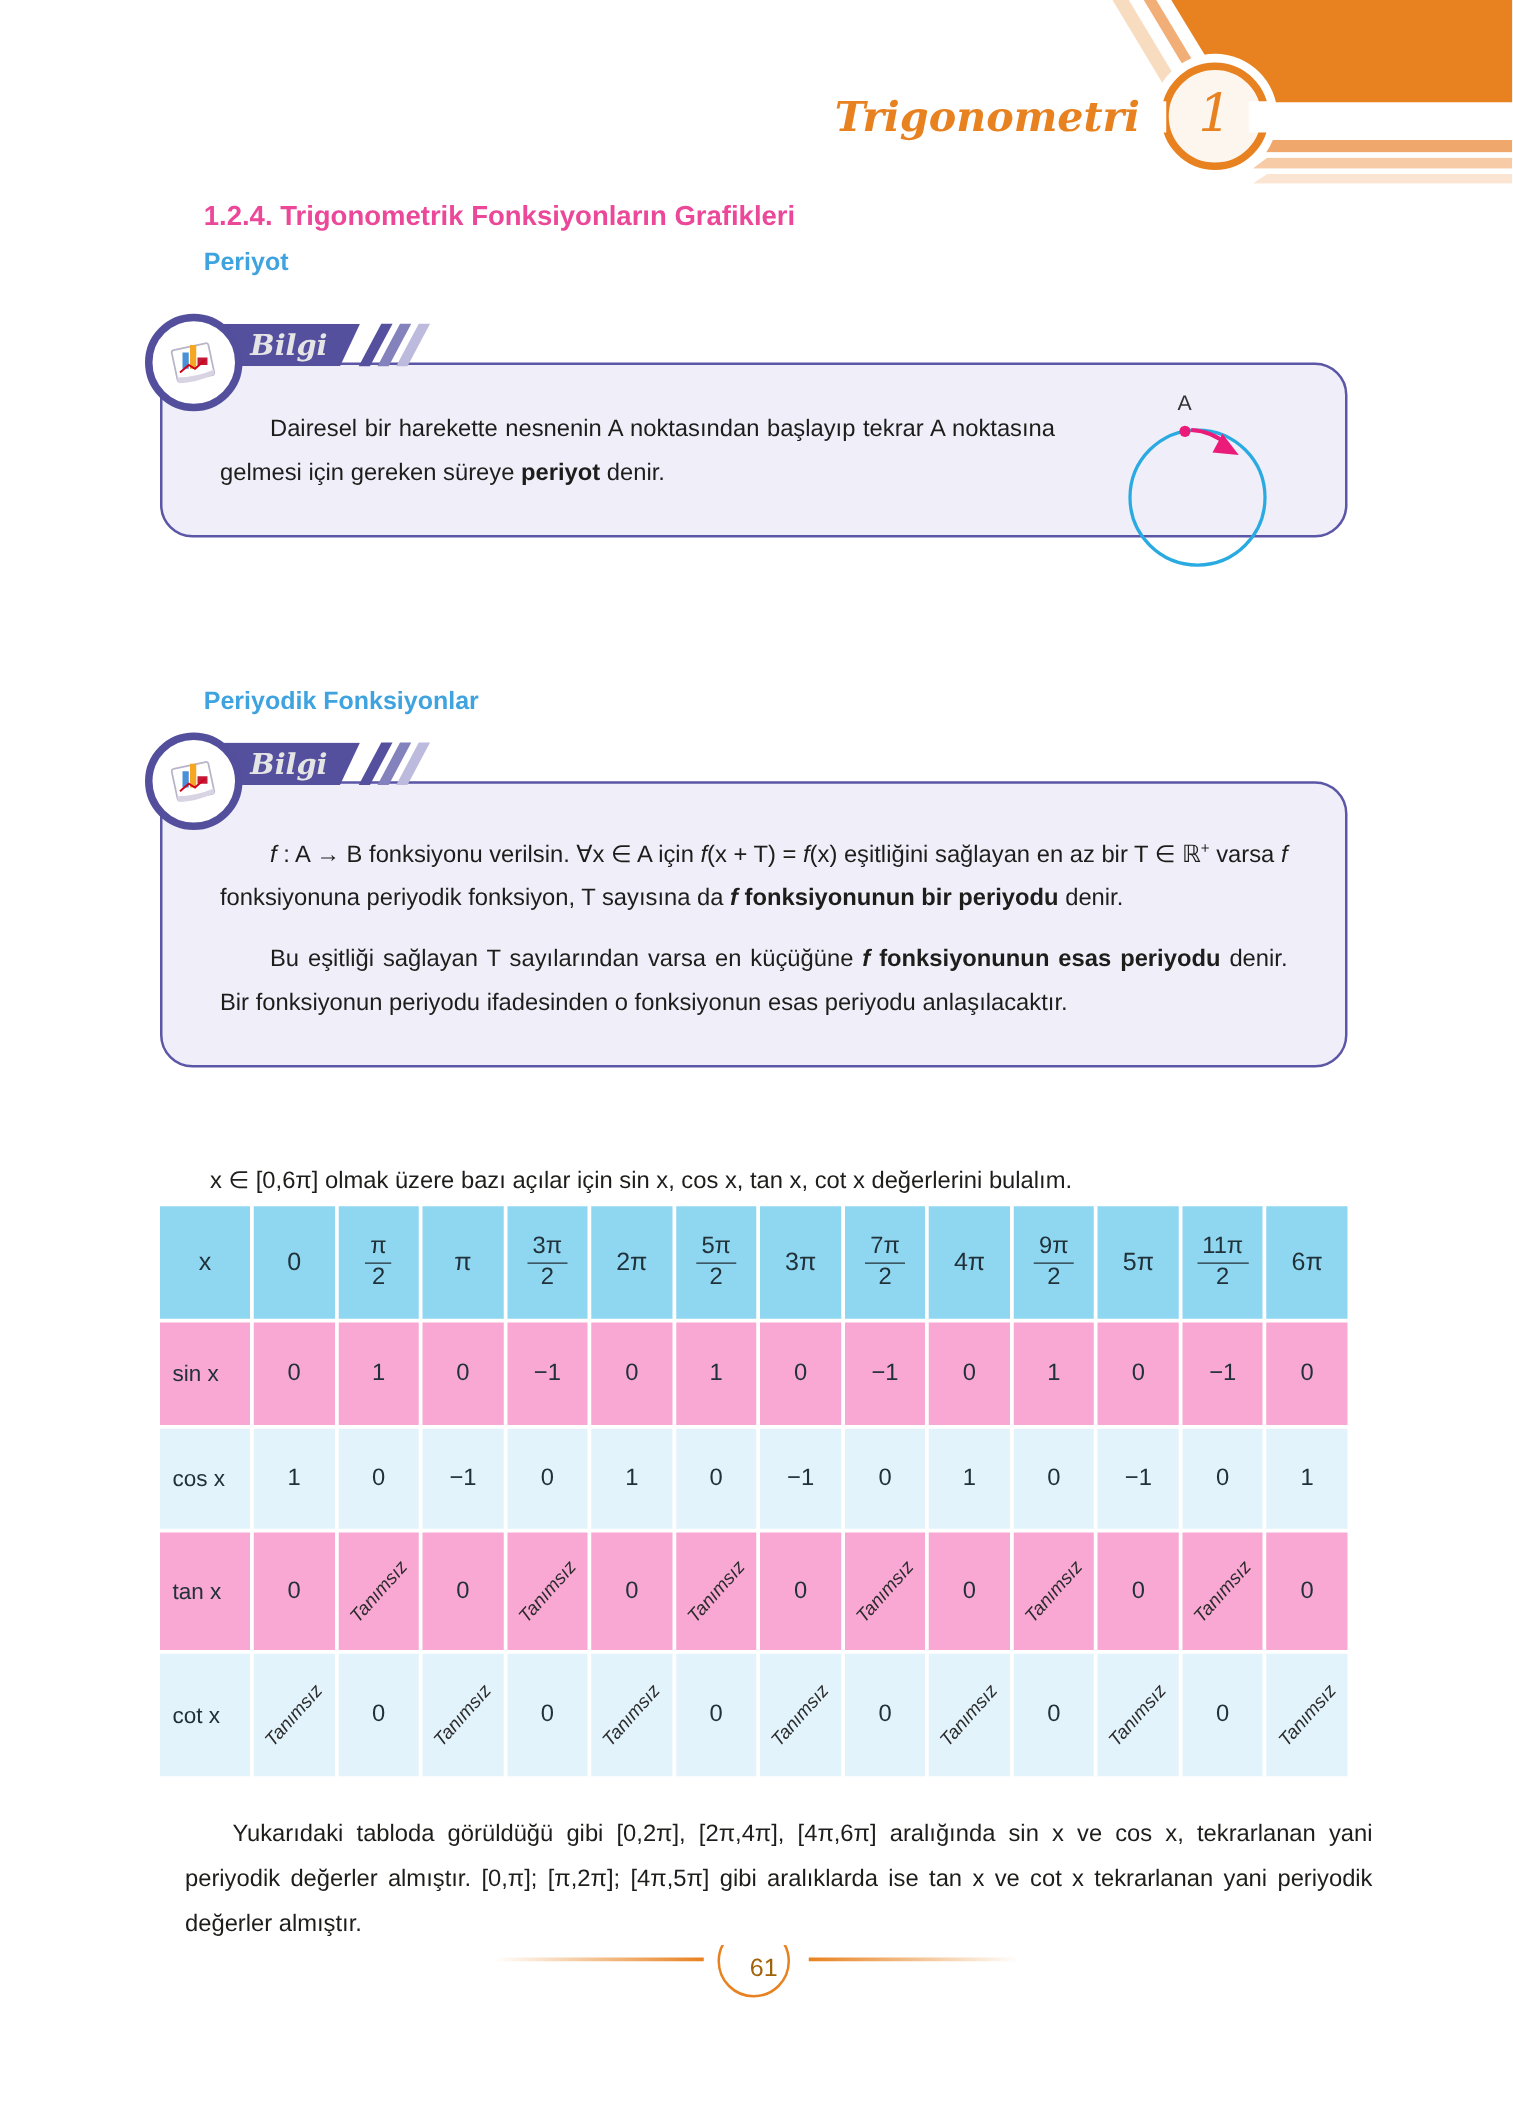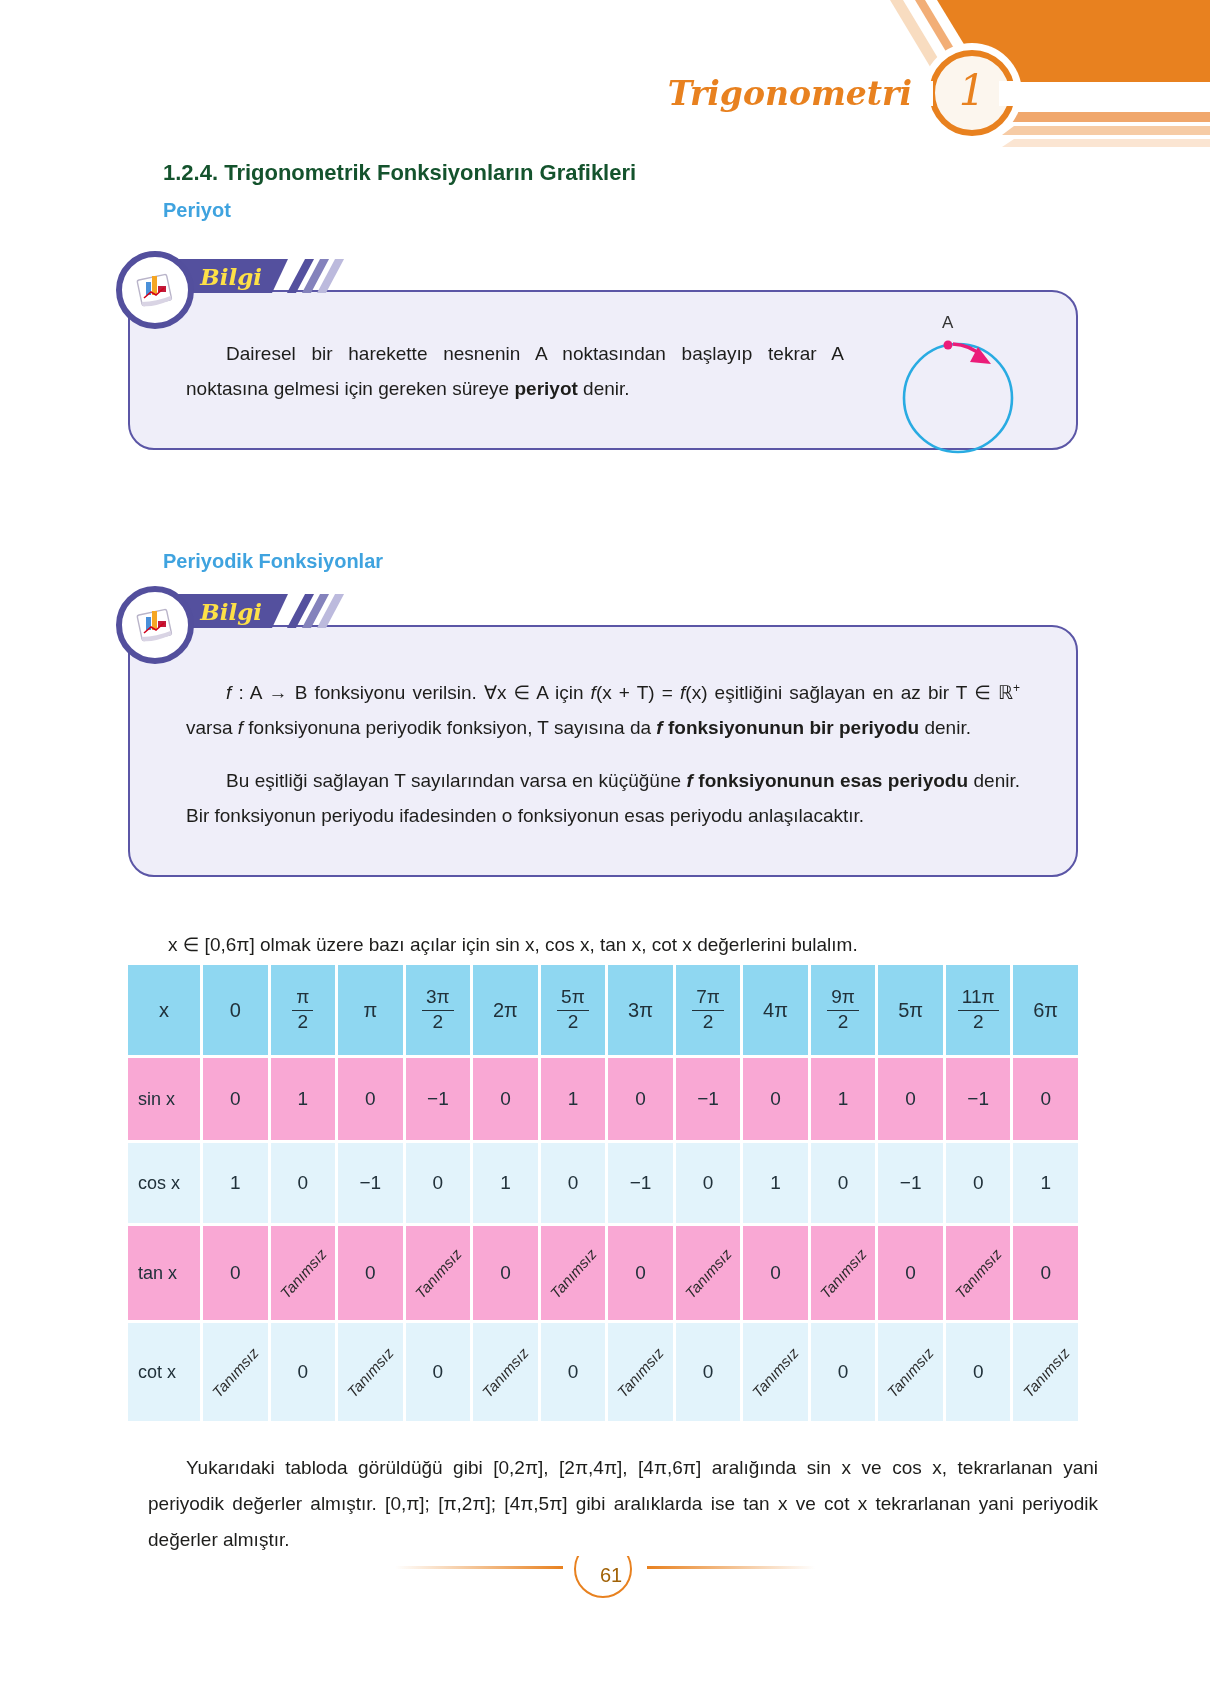"1.2.4. Trigonometrik Fonksiyonların" .section-title { color: #14532d -> #ec4899 }
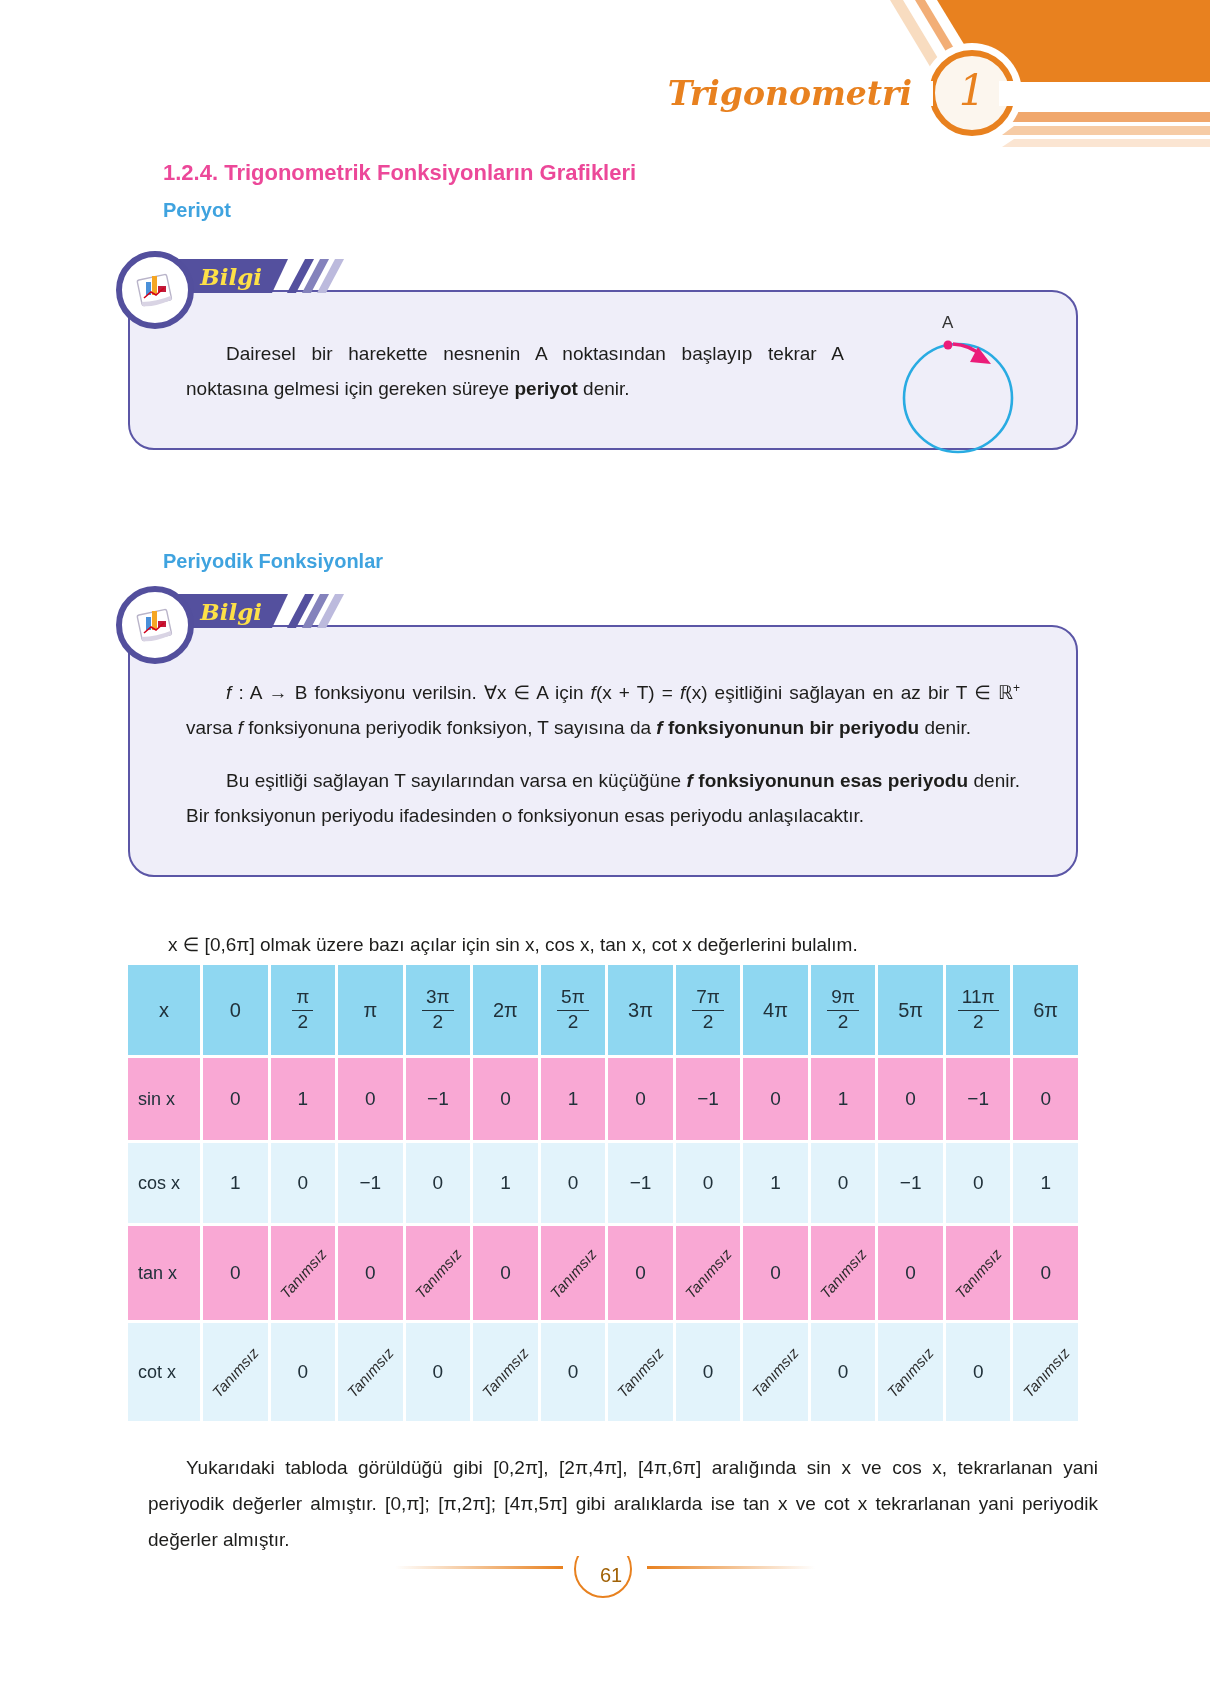"Bilgi" .bilgi-bar span { color: #fde047 -> #e5e5e5 }
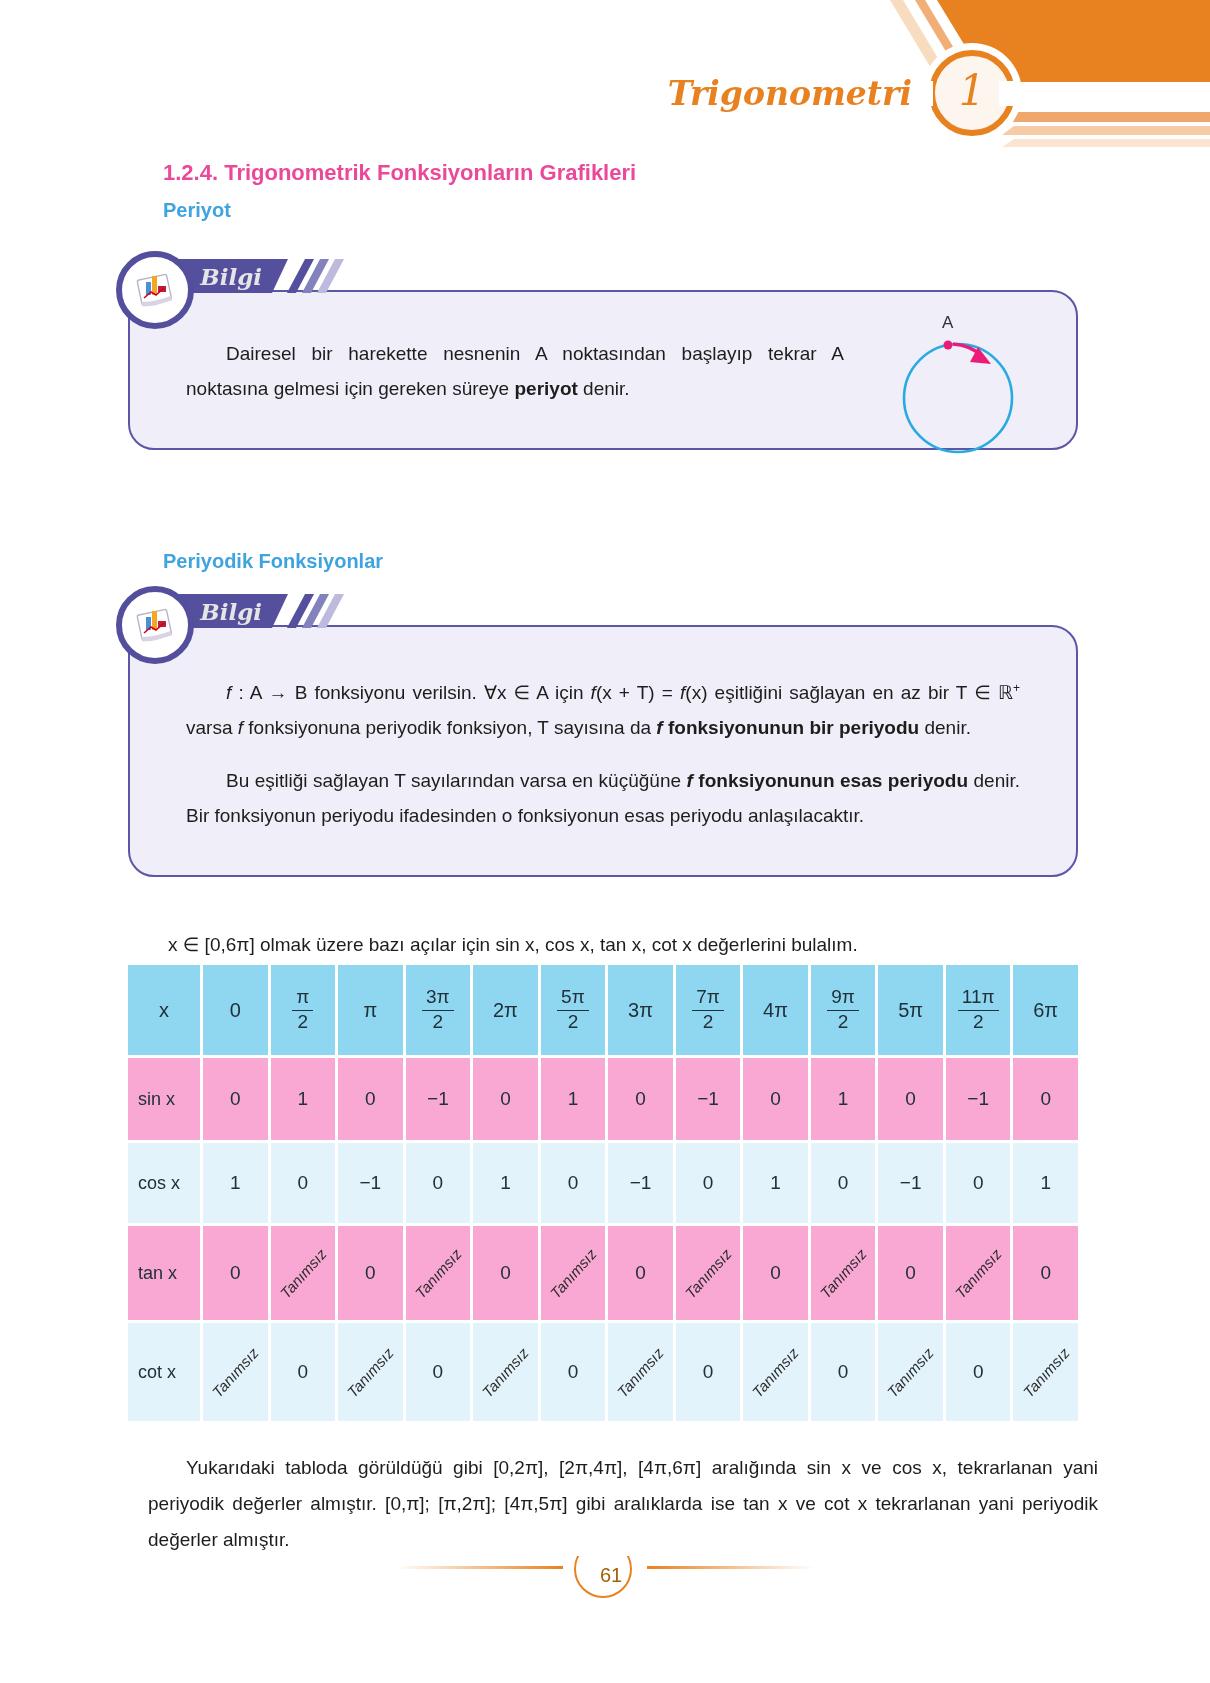"Dairesel bir harekette nesnenin A" .bilgi-box p { margin: 18px -> 8px }
